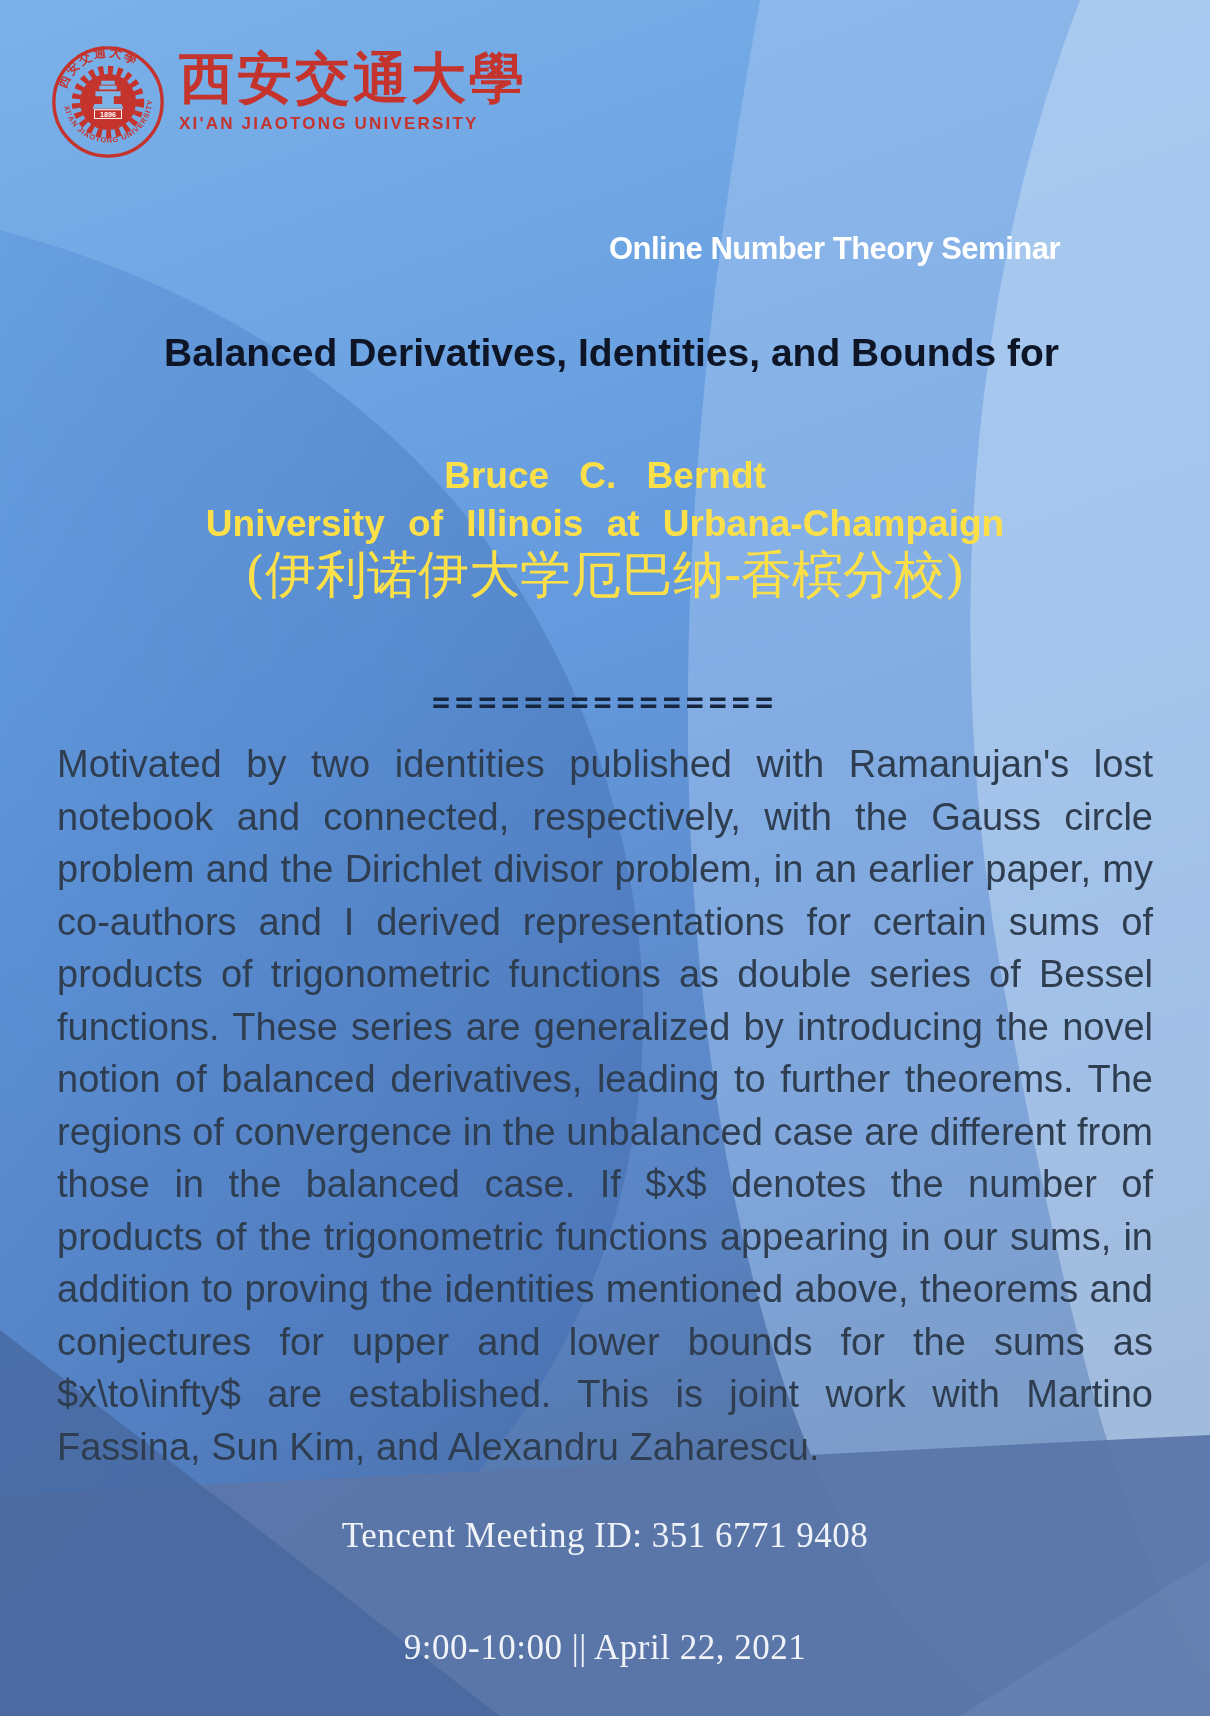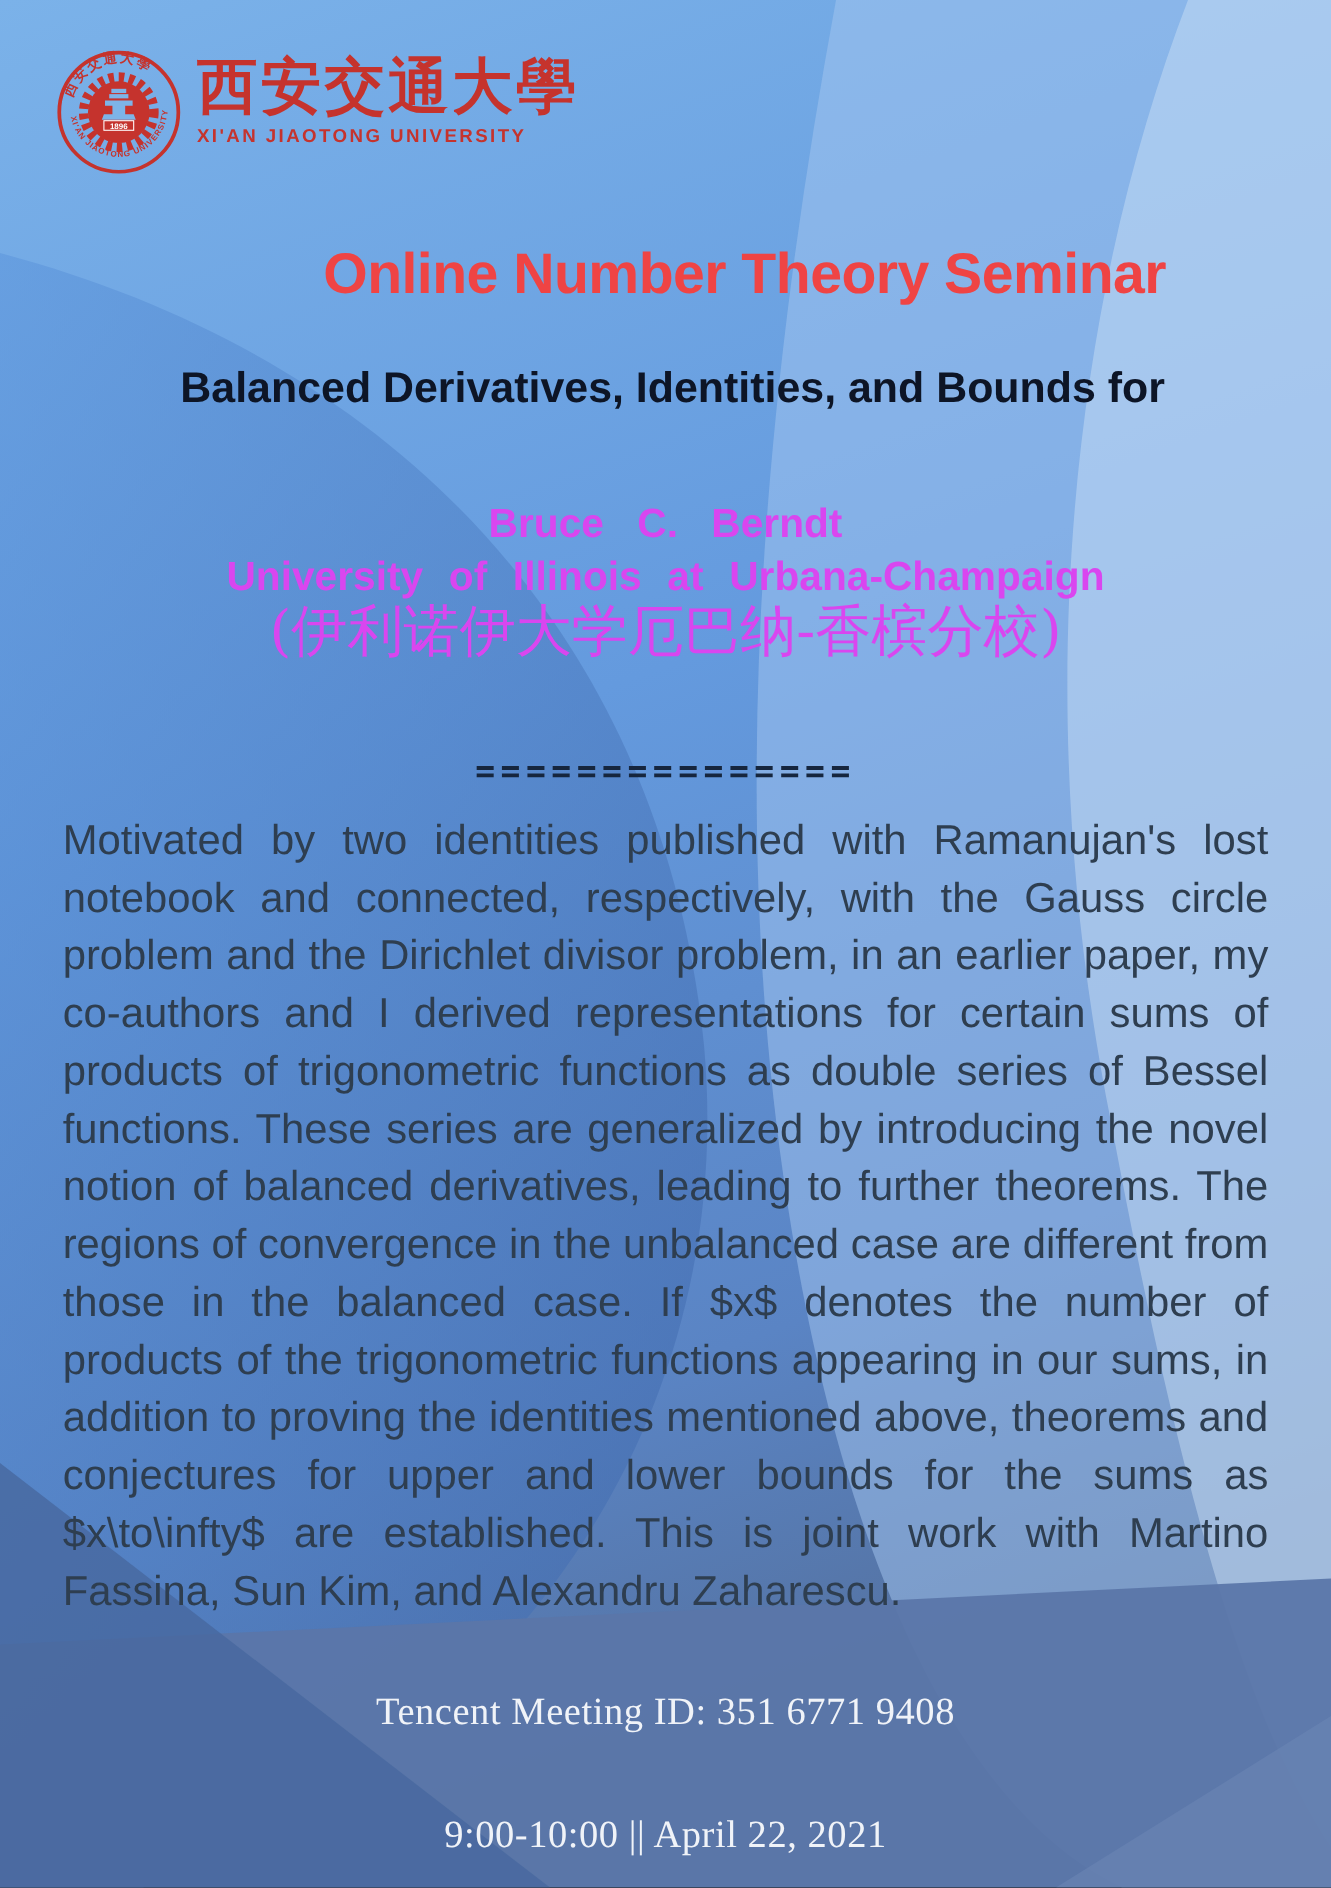"Online Number Theory Seminar" .series-title { color: #ef4444 -> #ffffff; font-size: 52px -> 31px }
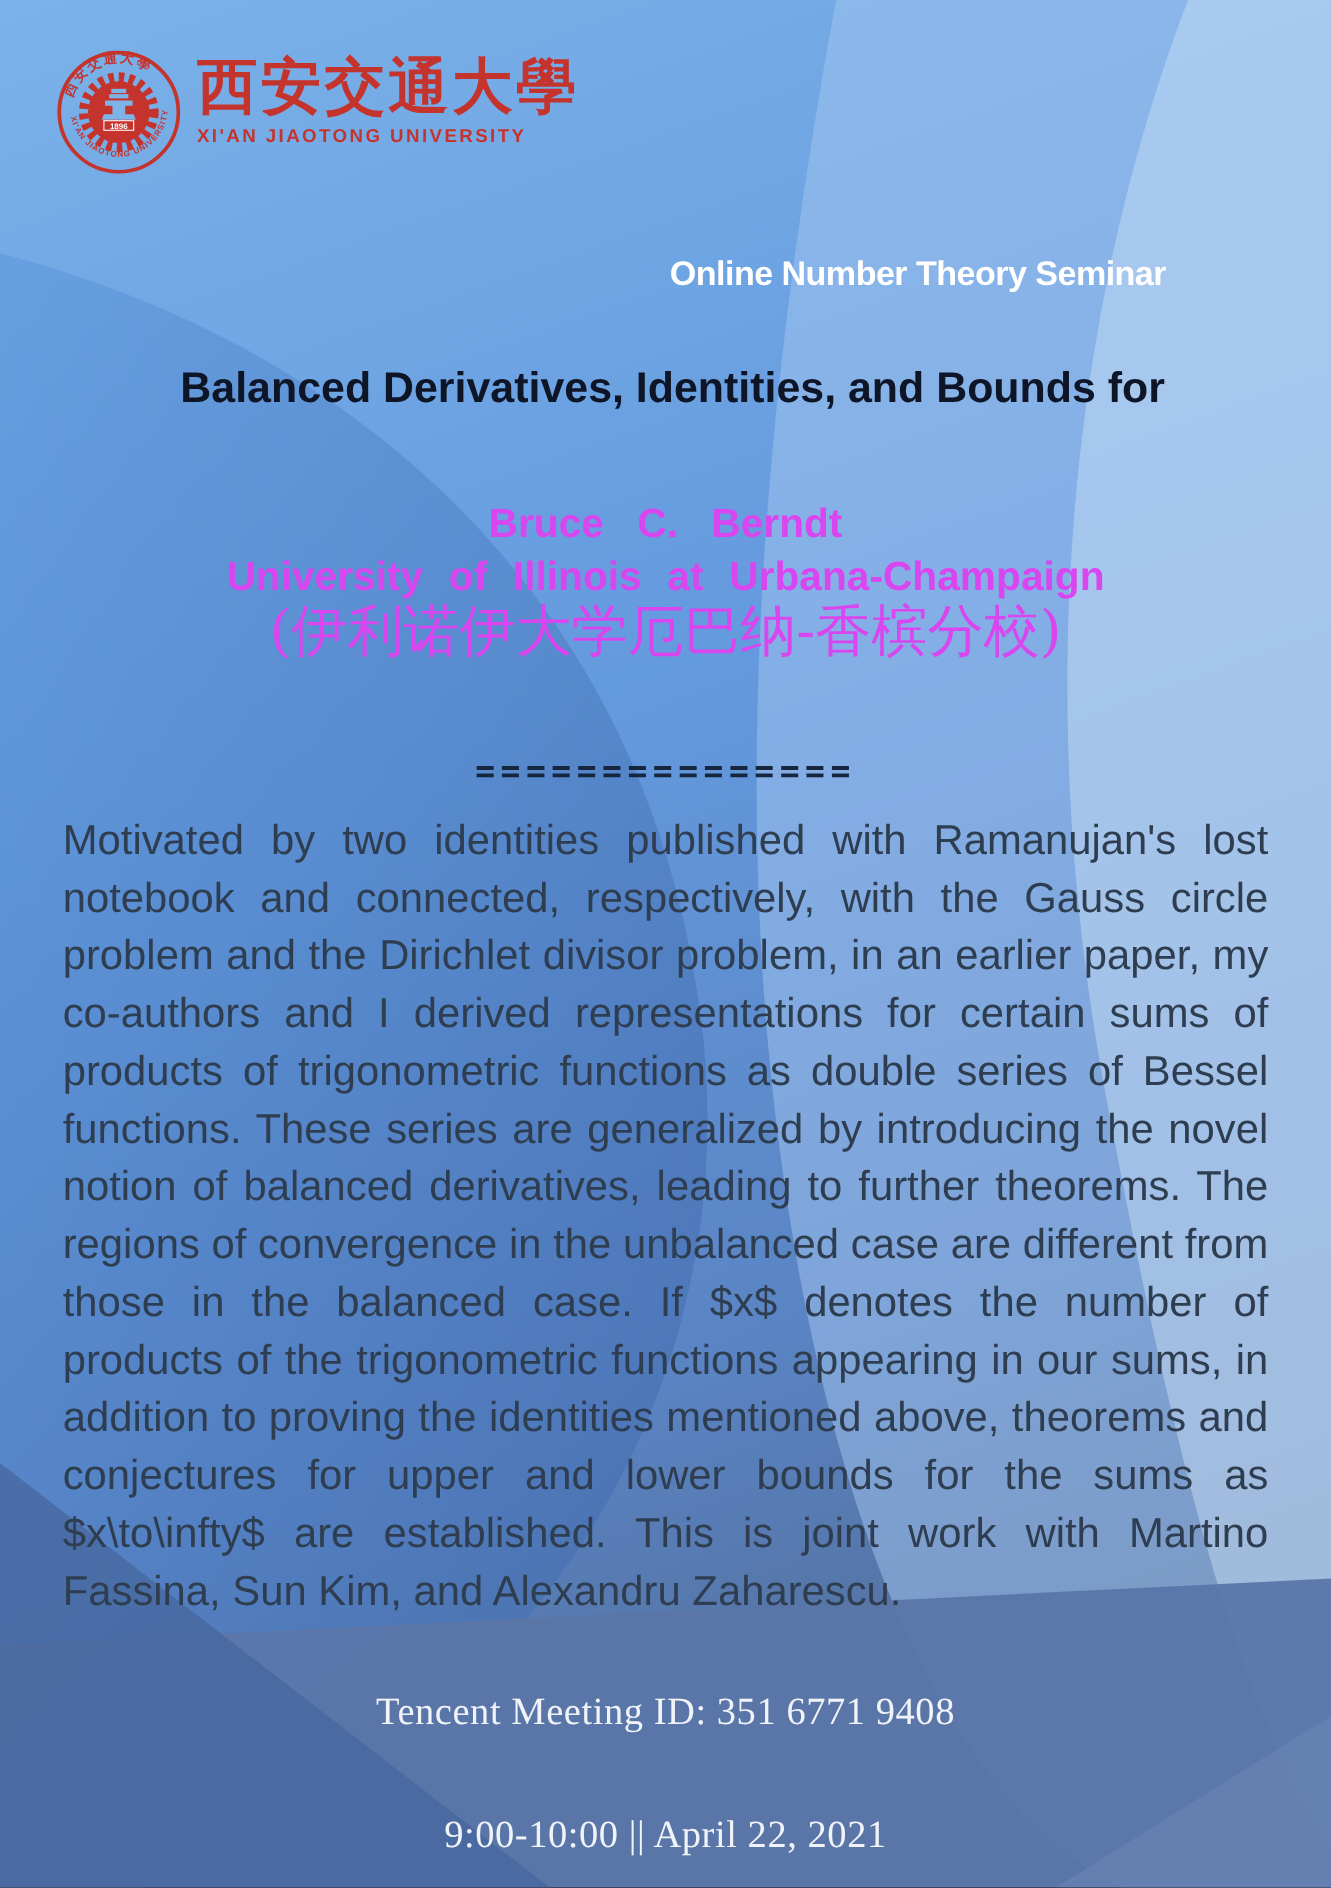"Bruce C. Berndt" .speaker { color: #d946ef -> #fde047 }
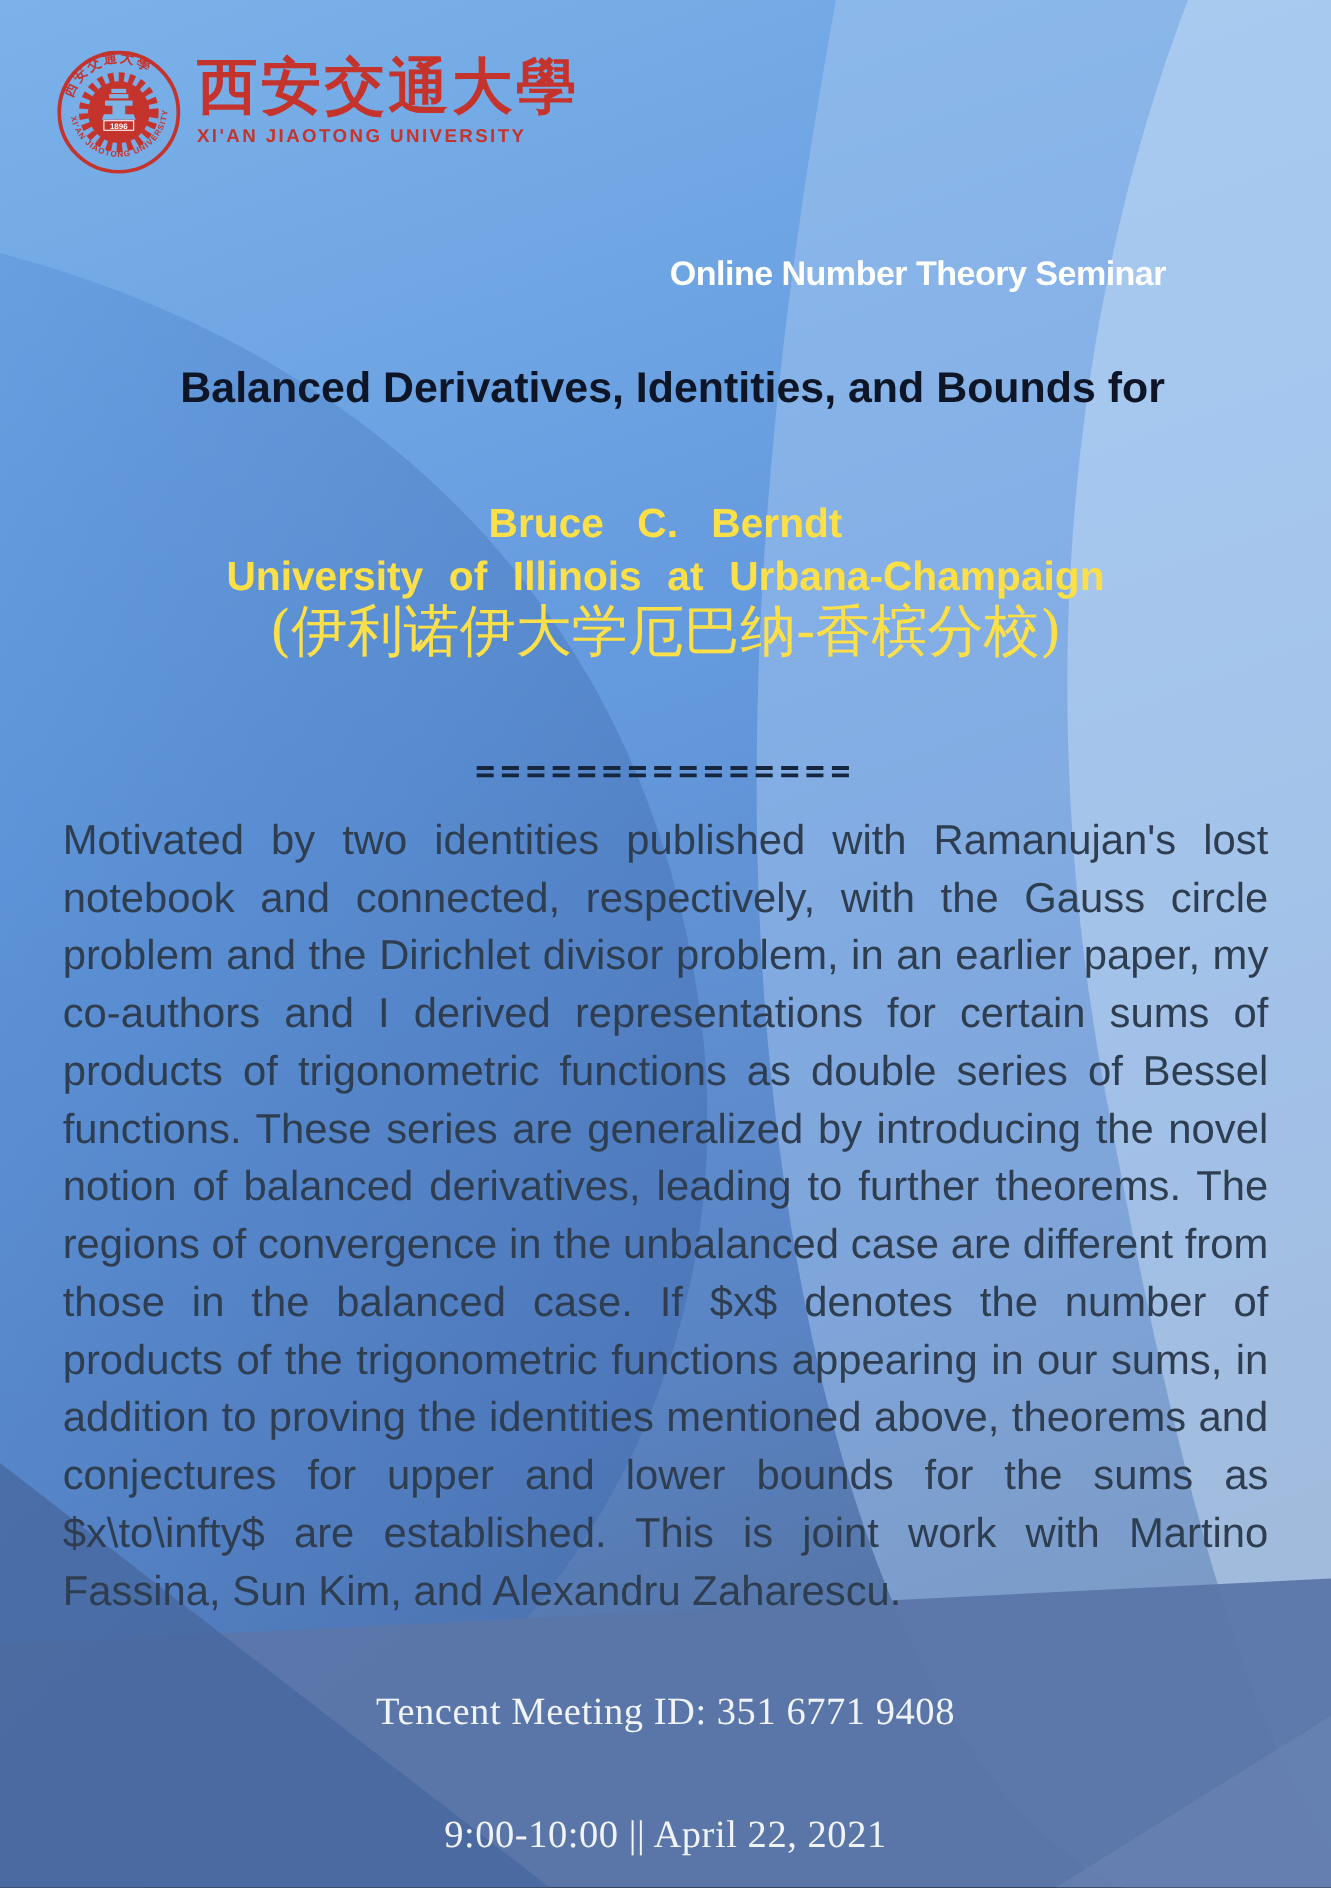"Tencent Meeting ID: 351 6771" .meeting, .schedule { margin-top: 20px -> none }
